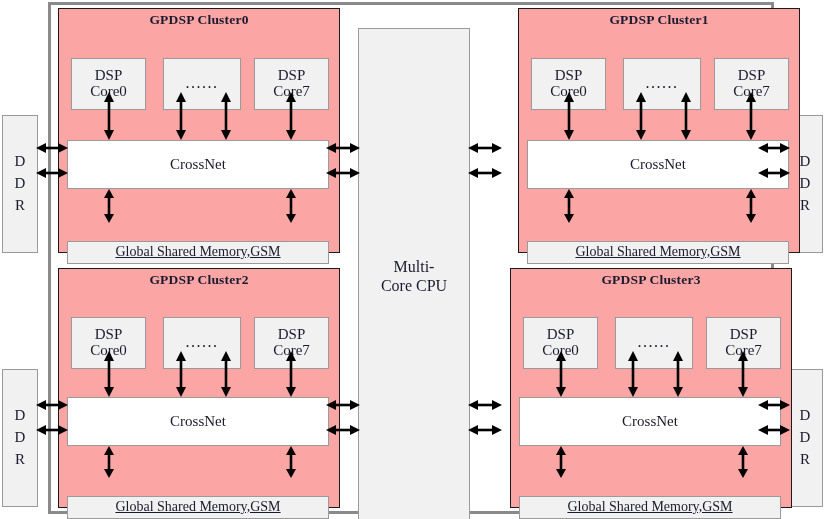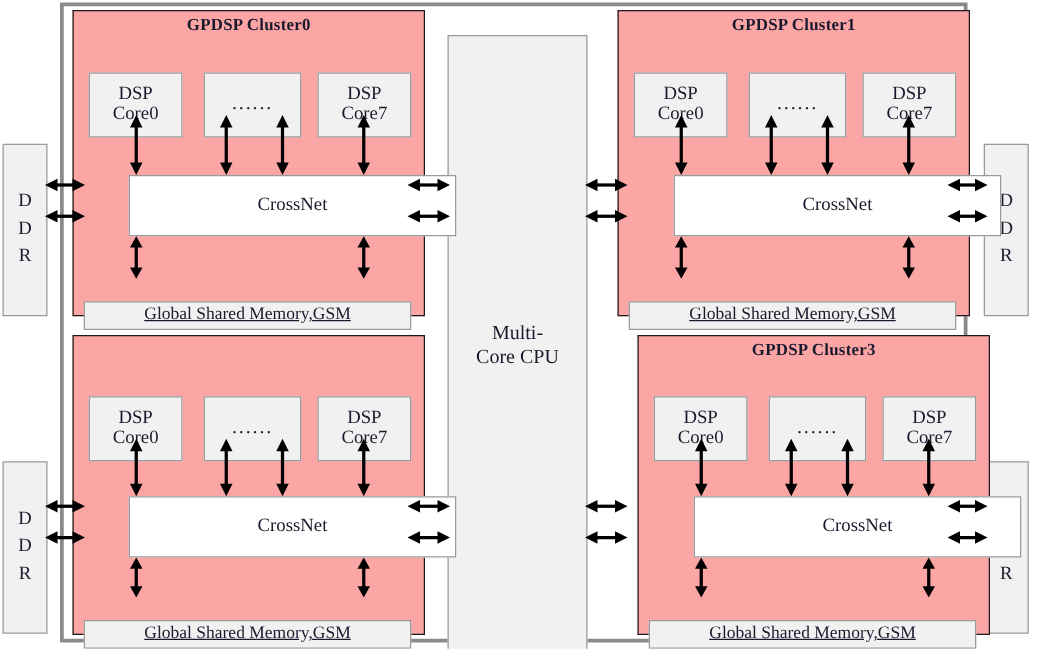"GPDSP Cluster1" div.abs { left: 494px -> 518px }
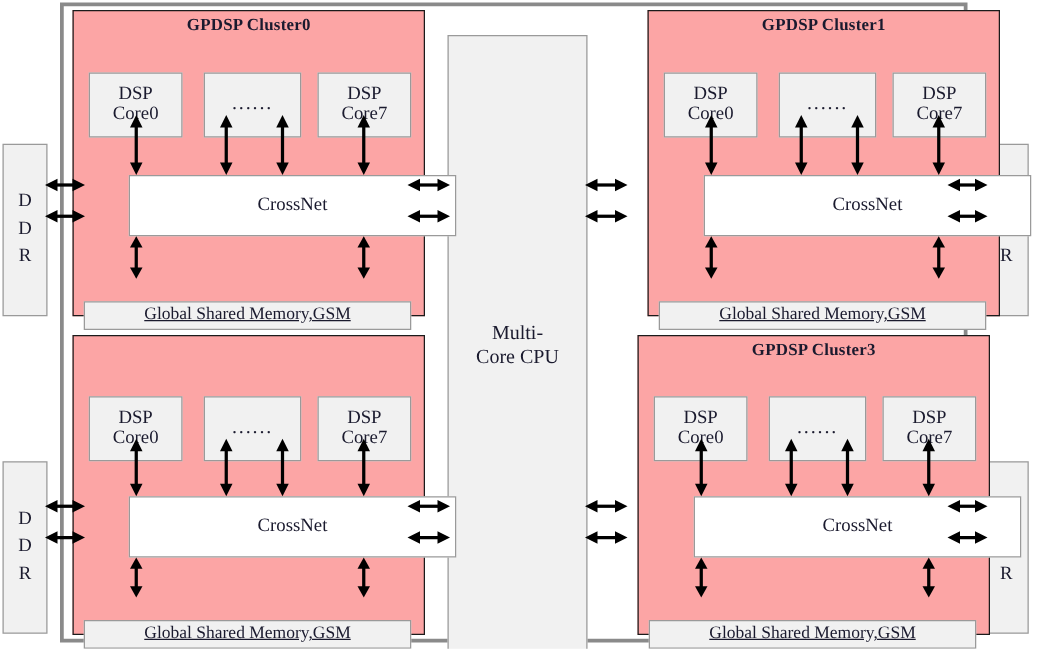"CrossNet" .wbox { margin-left: 36px -> none }
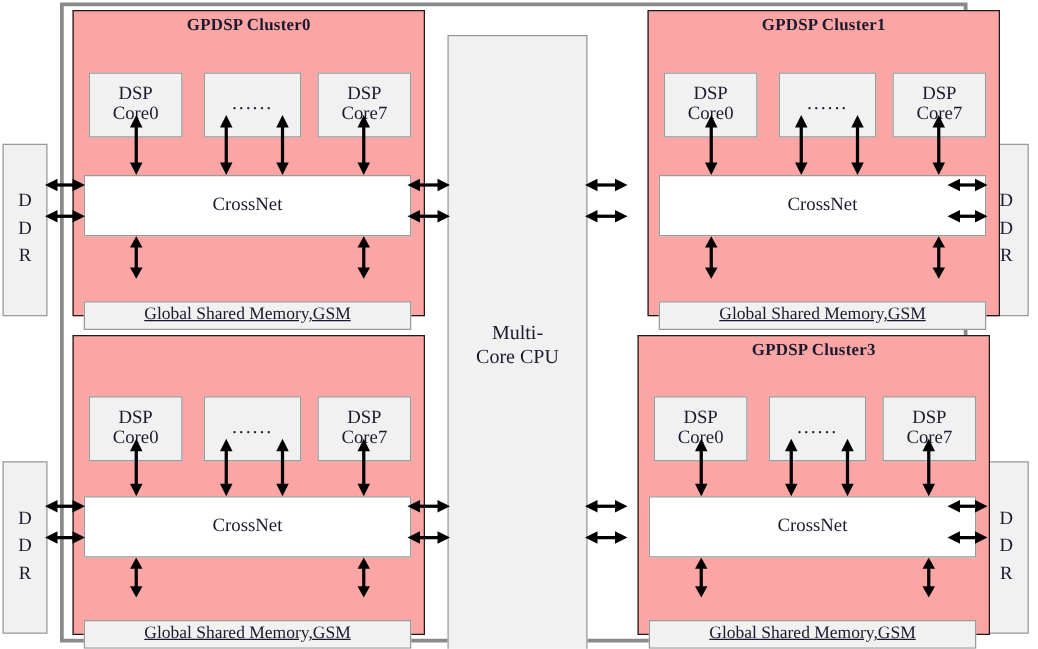"GPDSP Cluster2" div.cluster-title { html: none -> <div>GPDSP Cluster2</div> }
